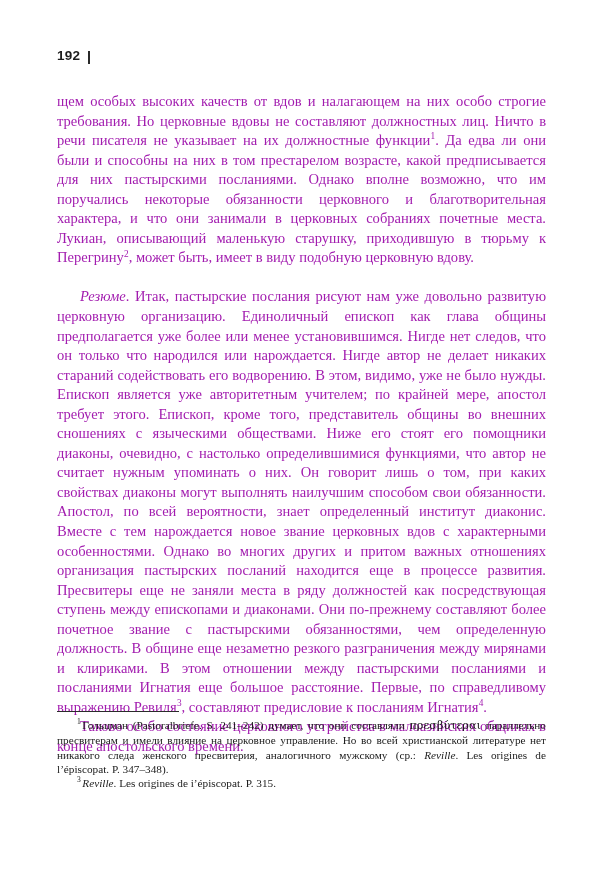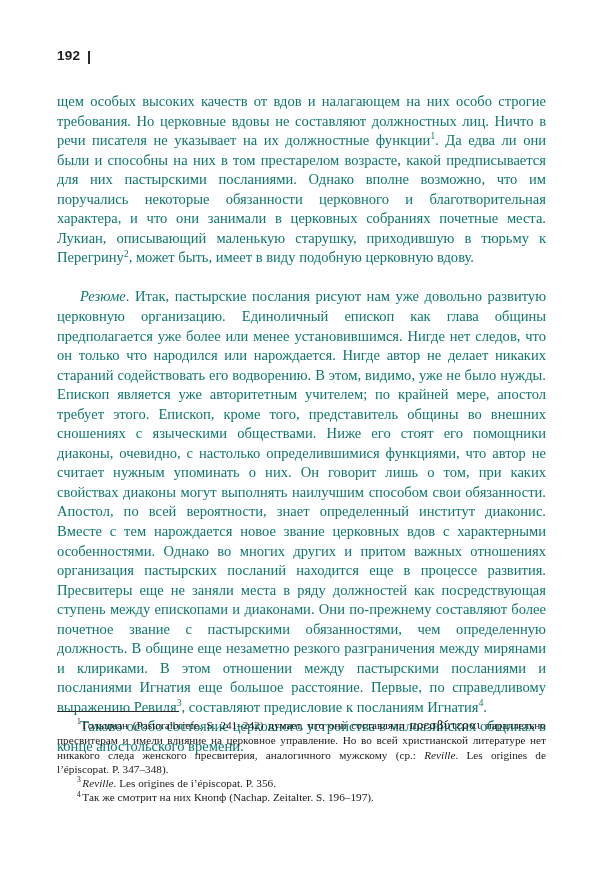"щем особых высоких качеств от" p.body { color: #0f766e -> #a21caf }
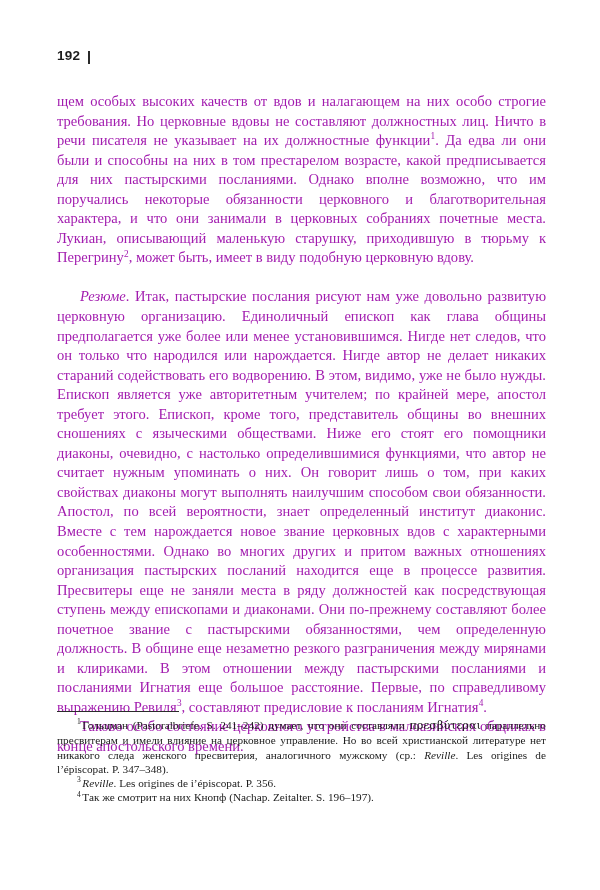". Les origines de i’épiscopat." span { text: 356 -> 315 }
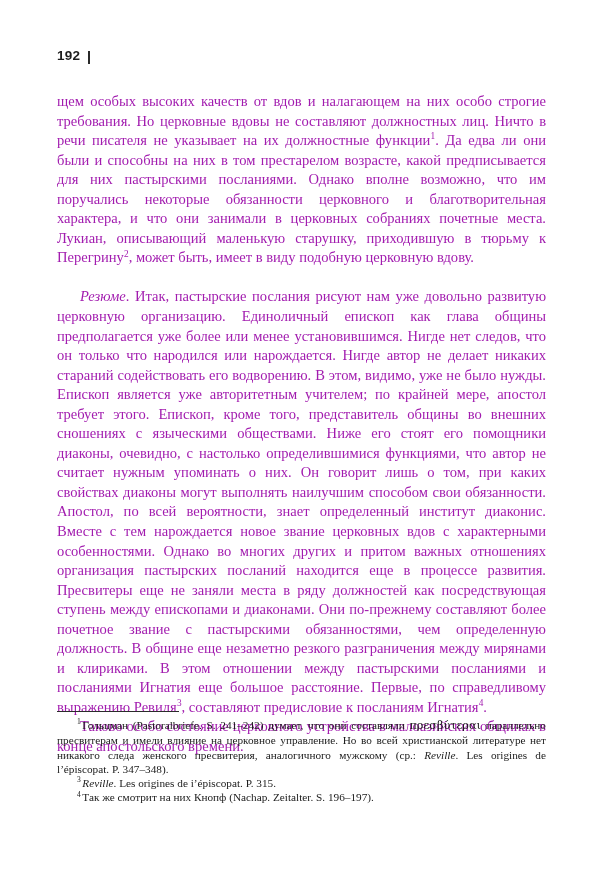"4 Так же смотрит на" p.fnote { html: <p><sup>4</sup><span>Так же смотрит на них Кнопф (Nachap. Zeitalter. S. 196–197).</span></p> -> none }
